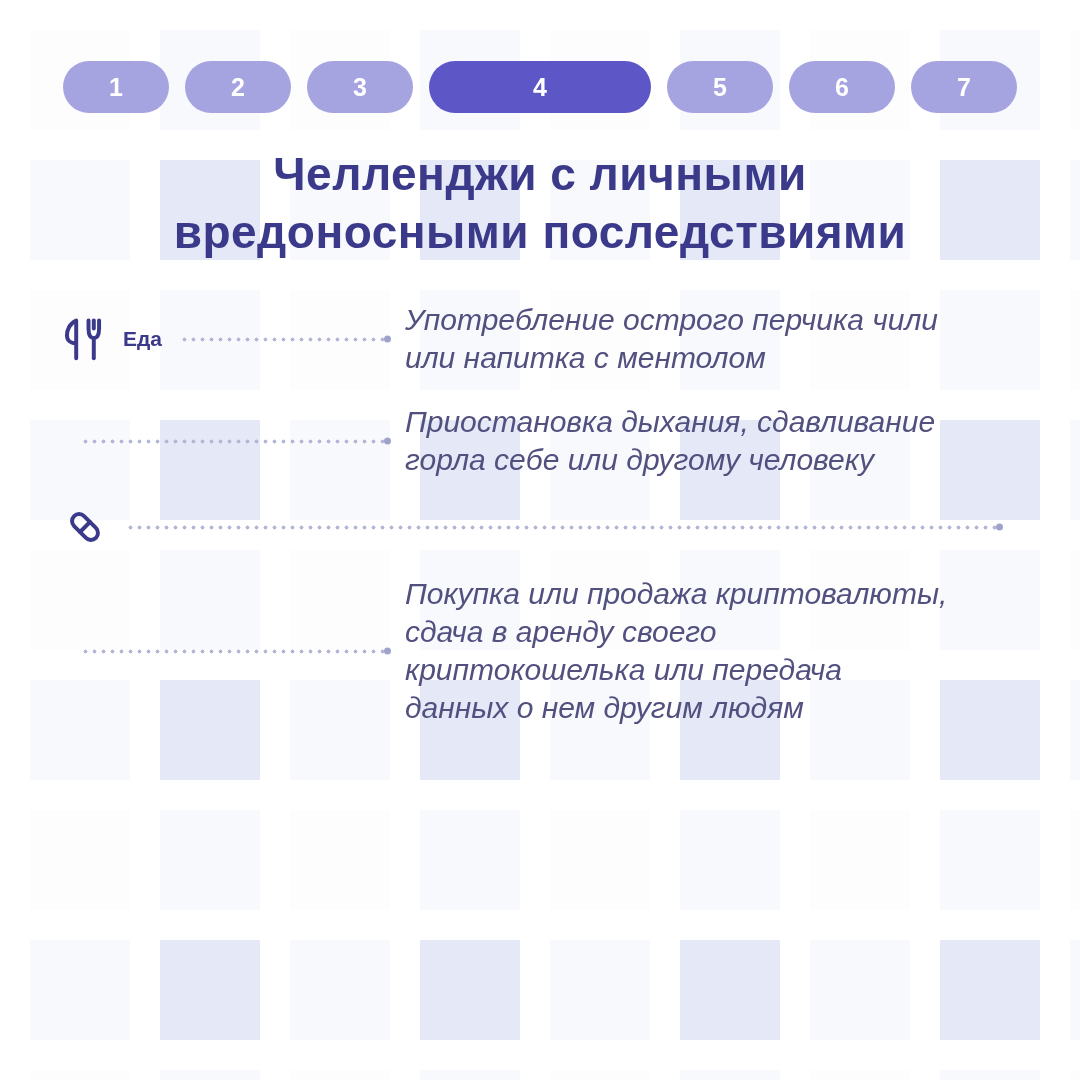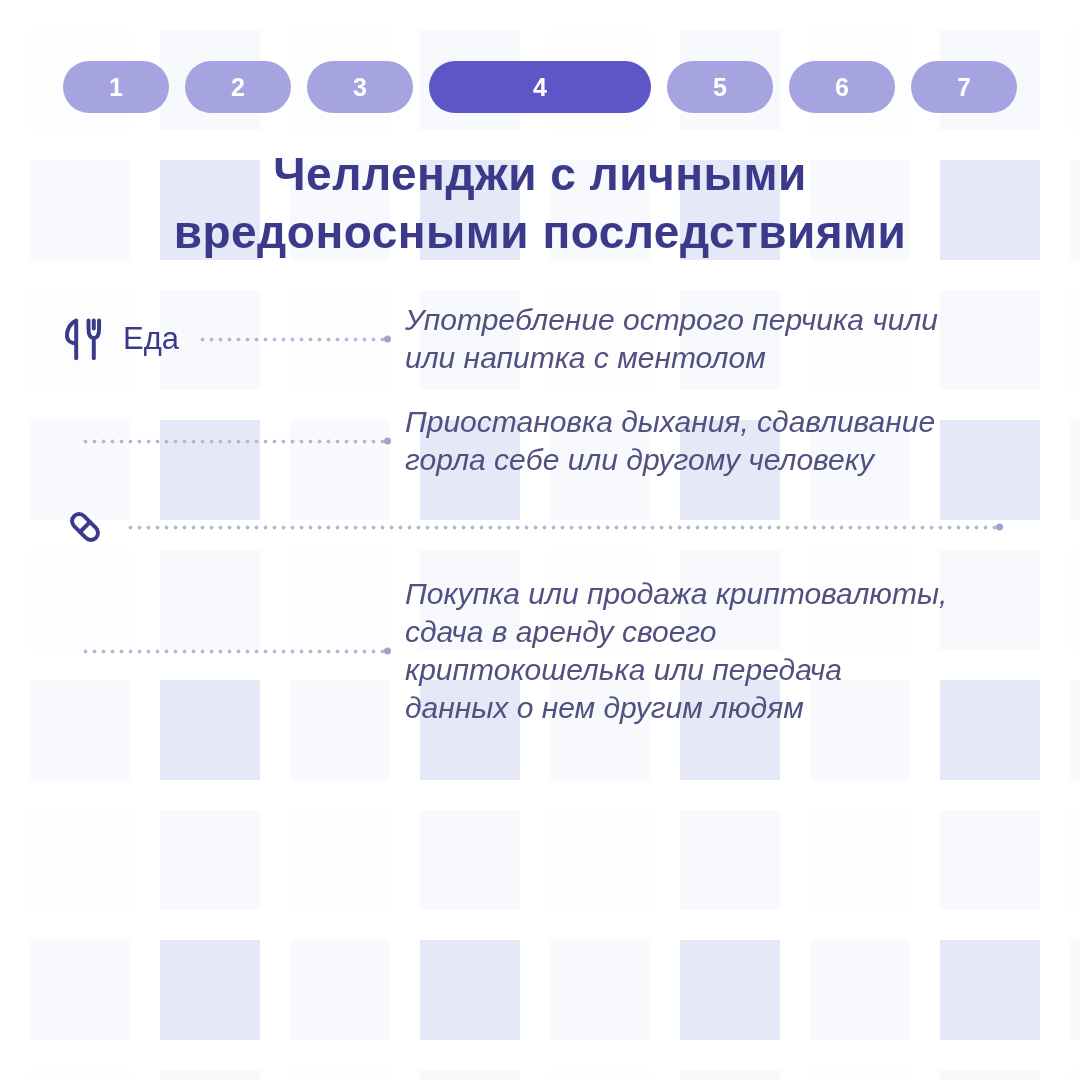"Еда" .label { font-size: 31px -> 21px; font-weight: normal -> bold }
